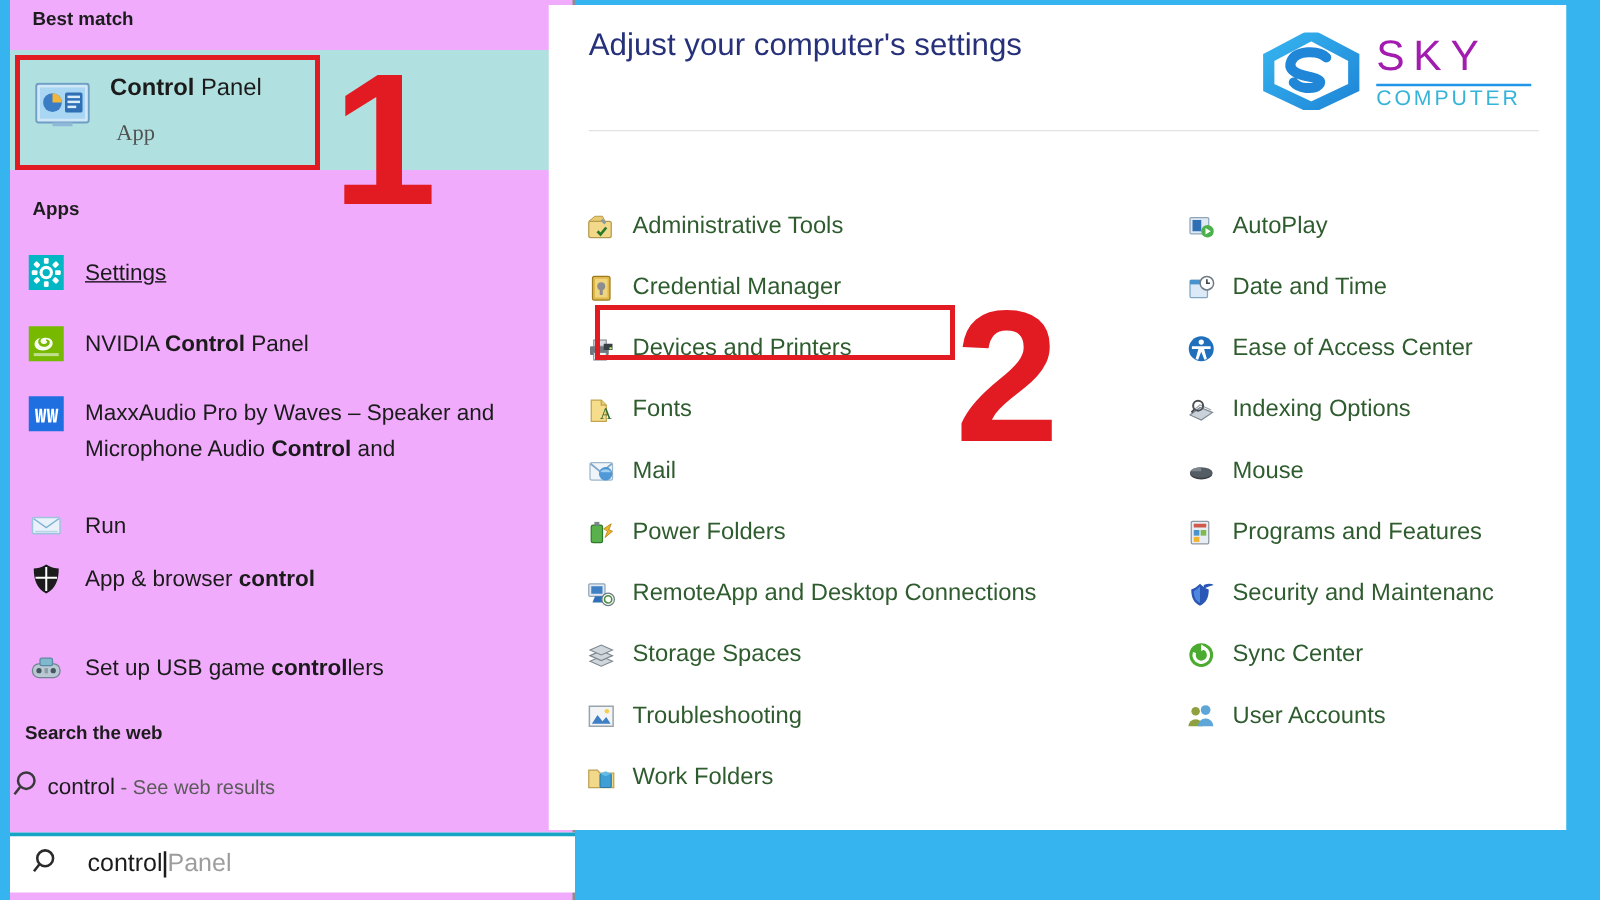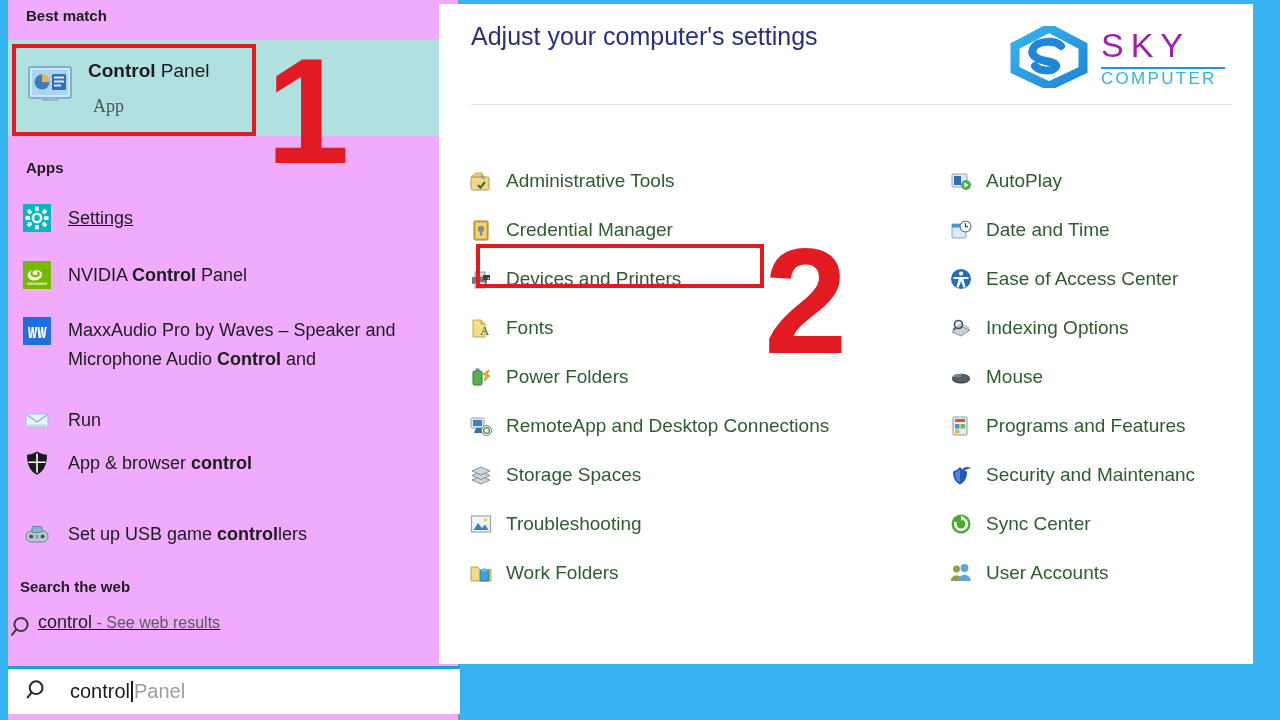"Mail" div.cp-item { html: none -> <div> <span> <svg> <rect></rect> <path></path> <circle></circle> <path></path> </svg> </span> <span>Mail</span> </div> }
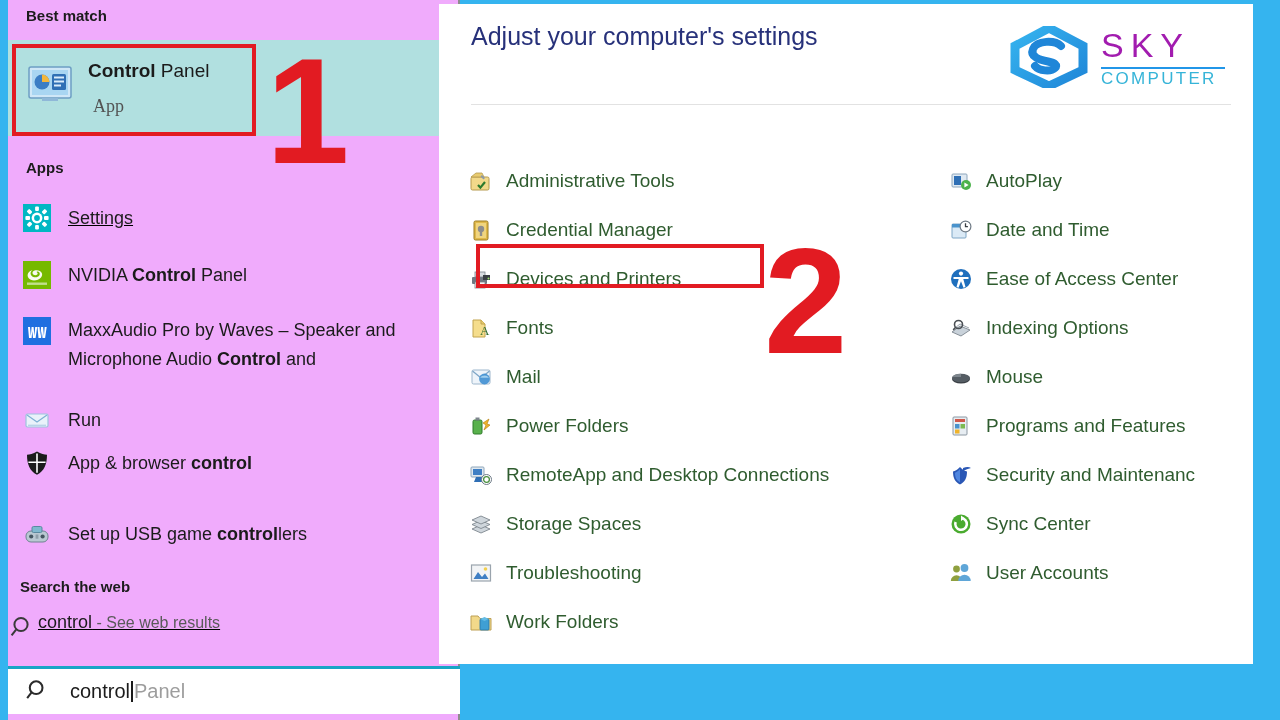"control - See web results" #web-row { align-items: flex-start -> center; text-decoration: underline -> none }
